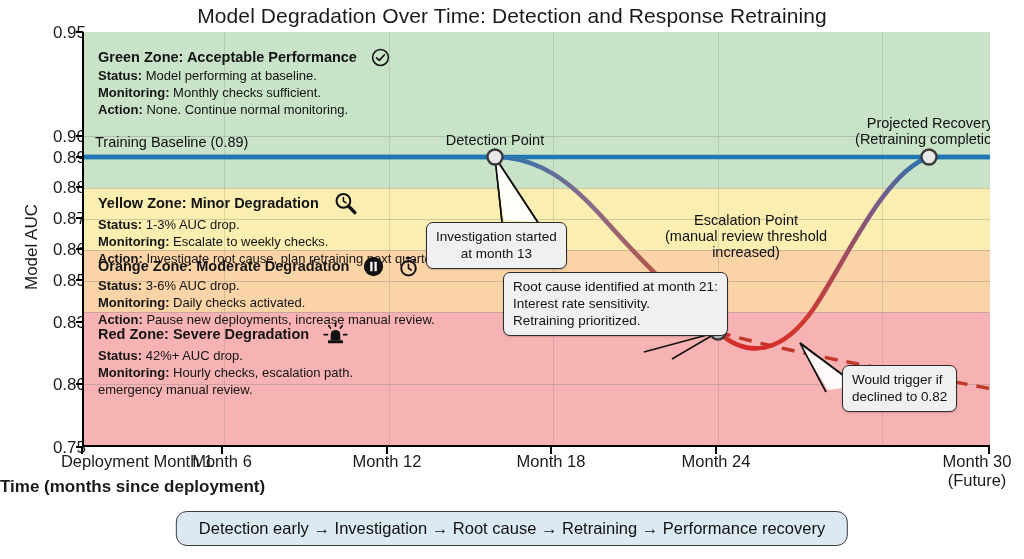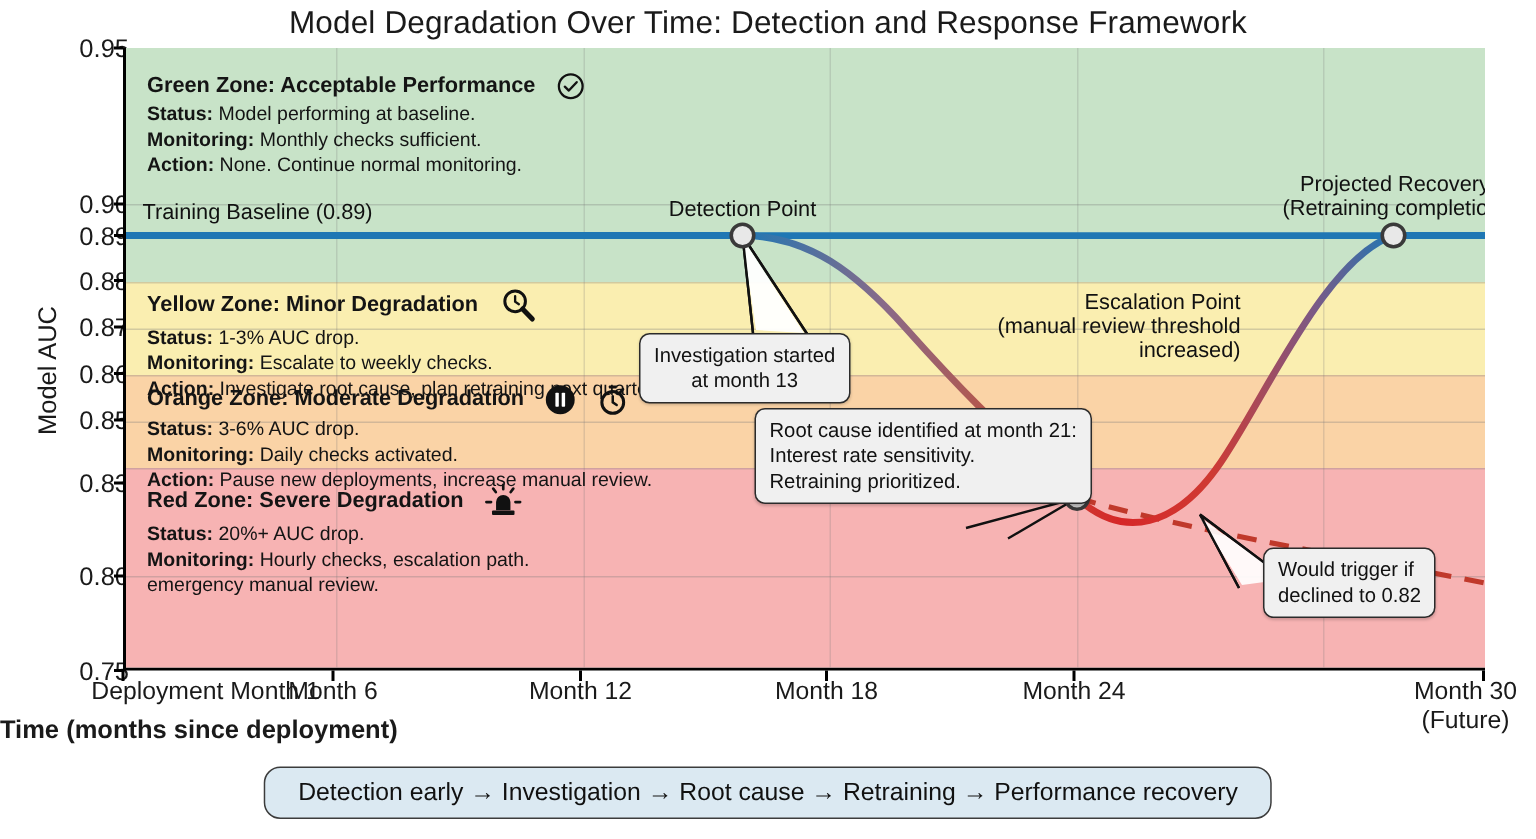"Model Degradation Over Time: Detection" div.title { text: Framework -> Retraining }
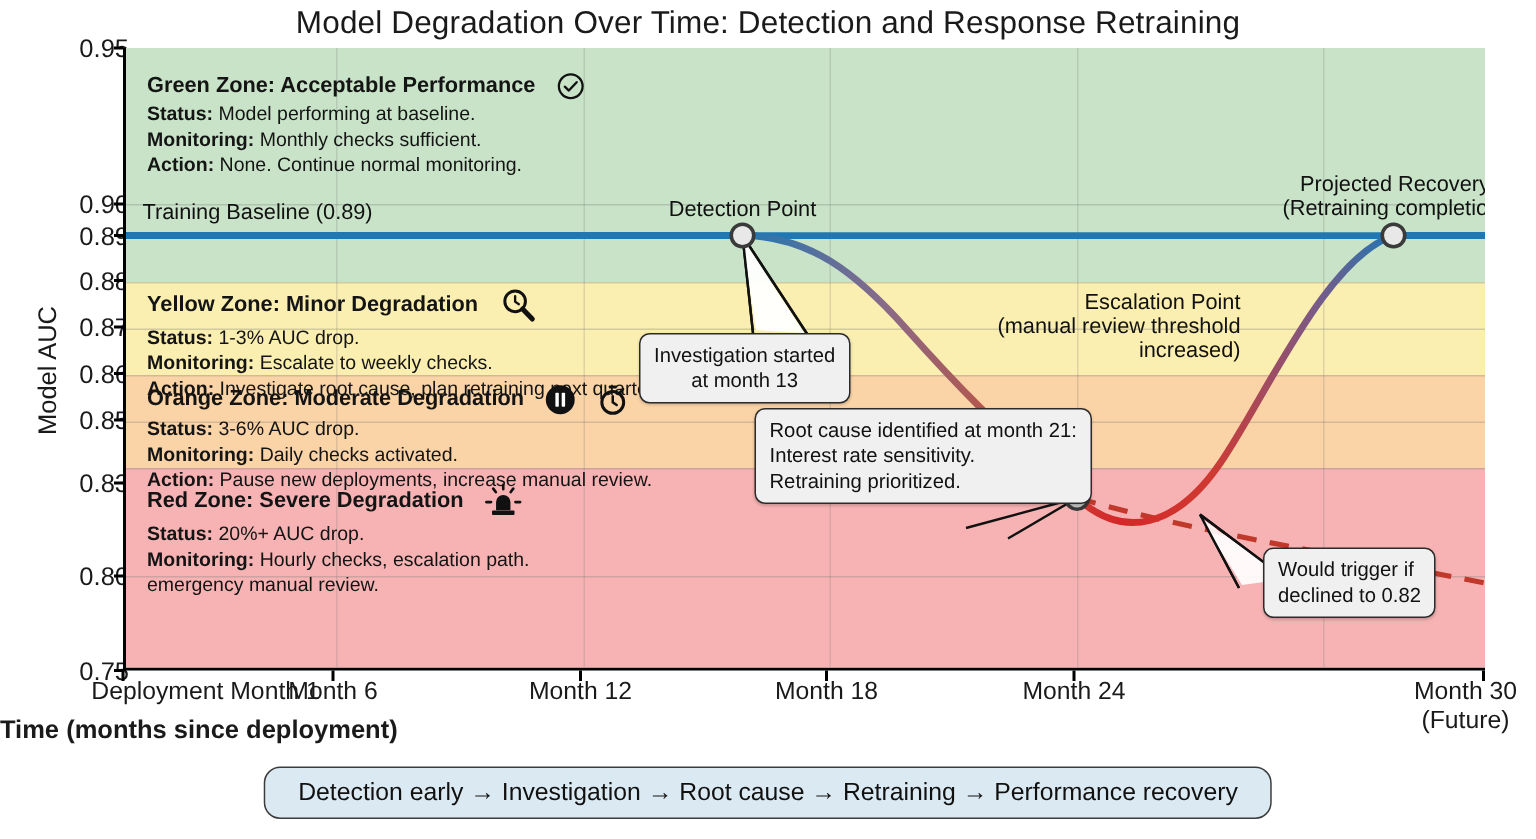"Escalation Point" div.pointlbl { text-align: right -> none; top: 162px -> 180px }
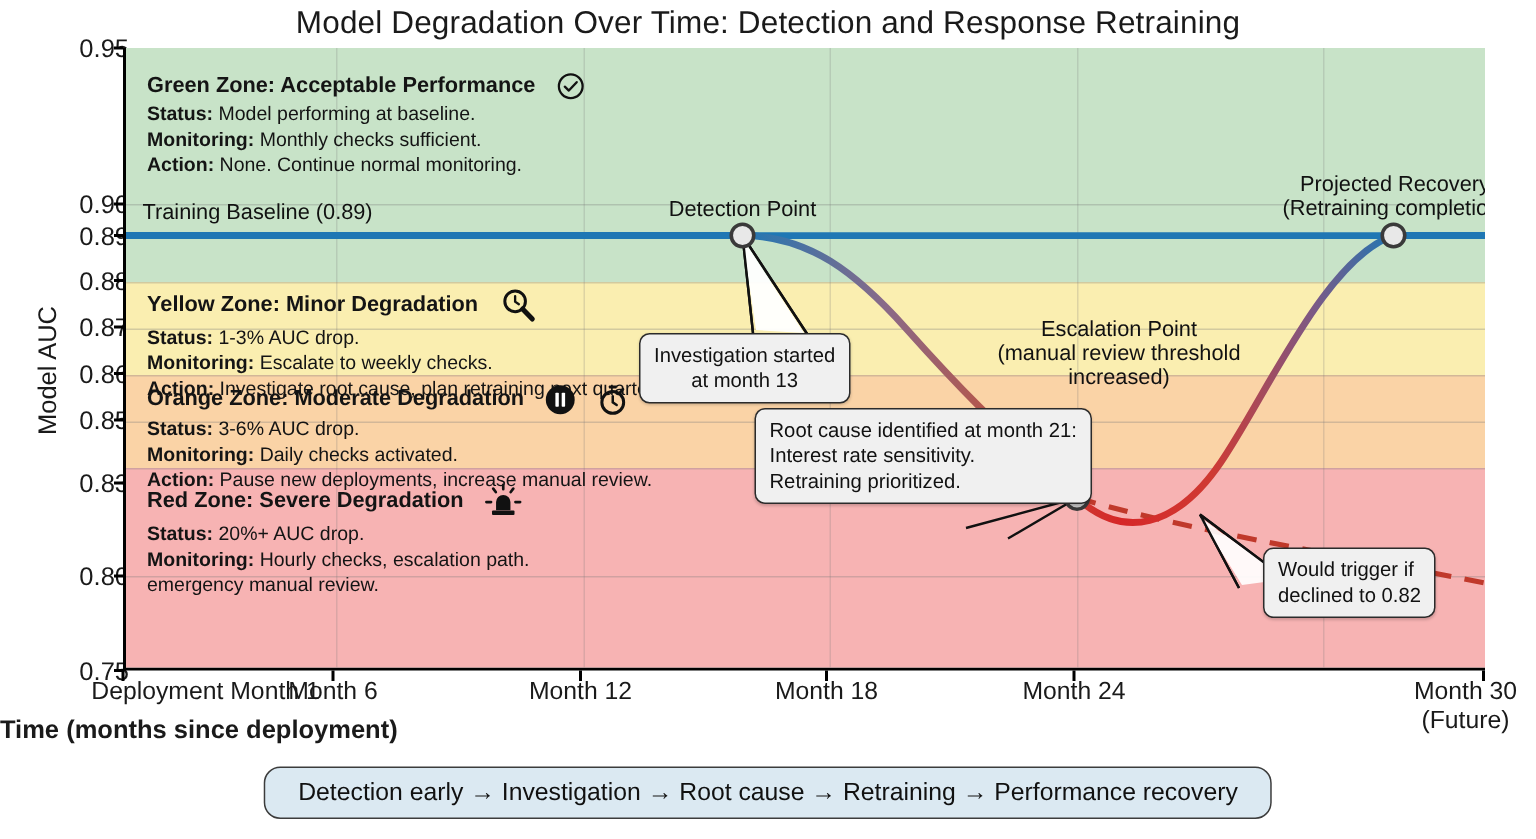"20%+ AUC drop." span { text: 20%+ -> 42%+ }
